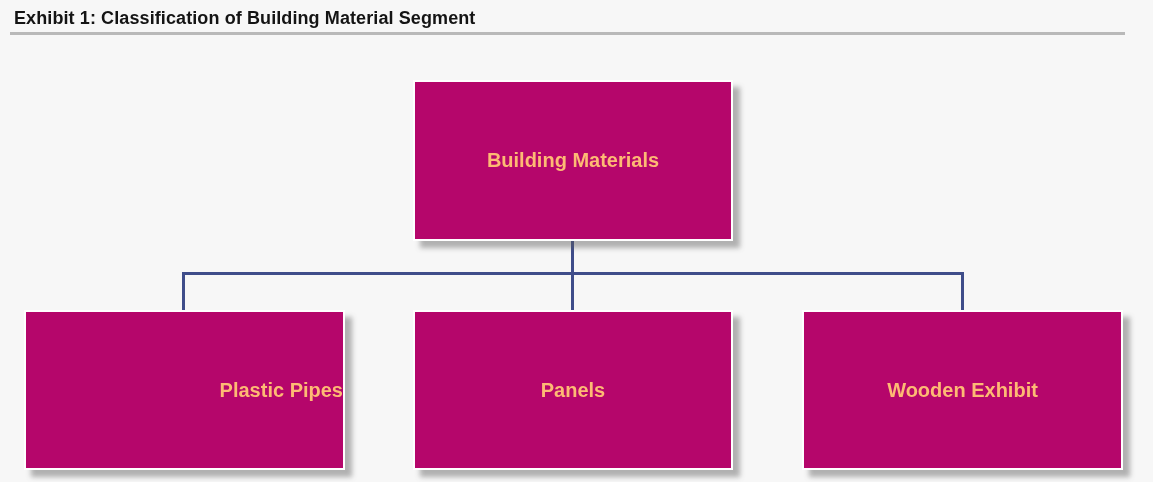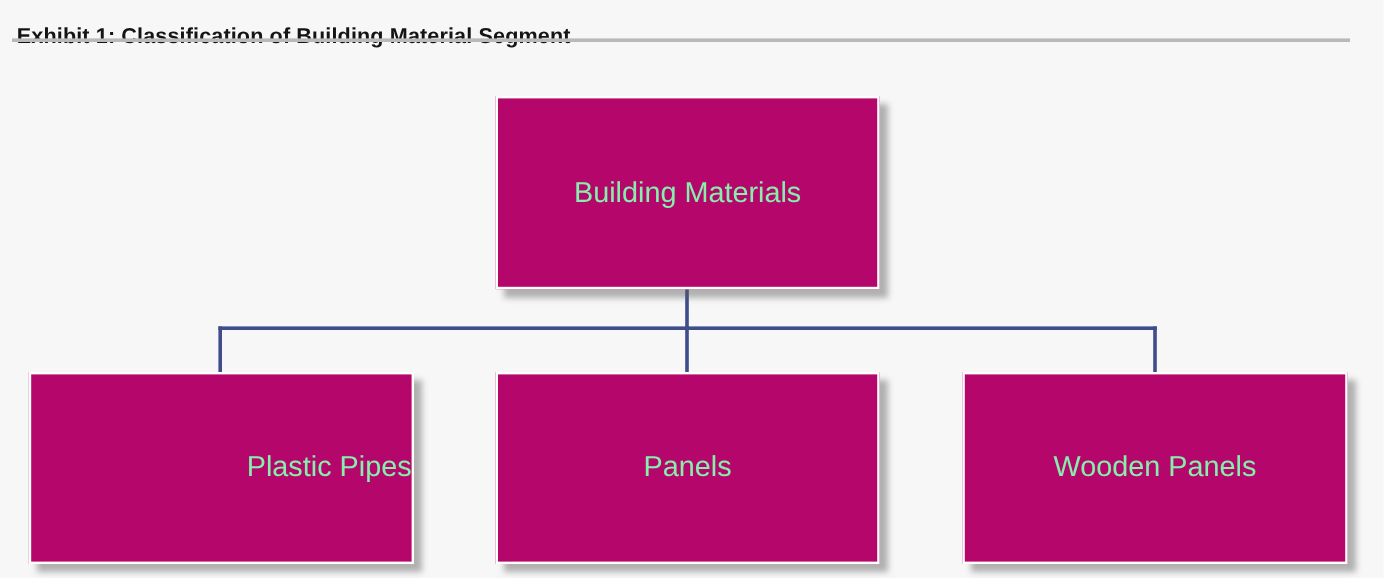"Exhibit 1: Classification of Building" .exhibit-title { top: 20px -> 8px }
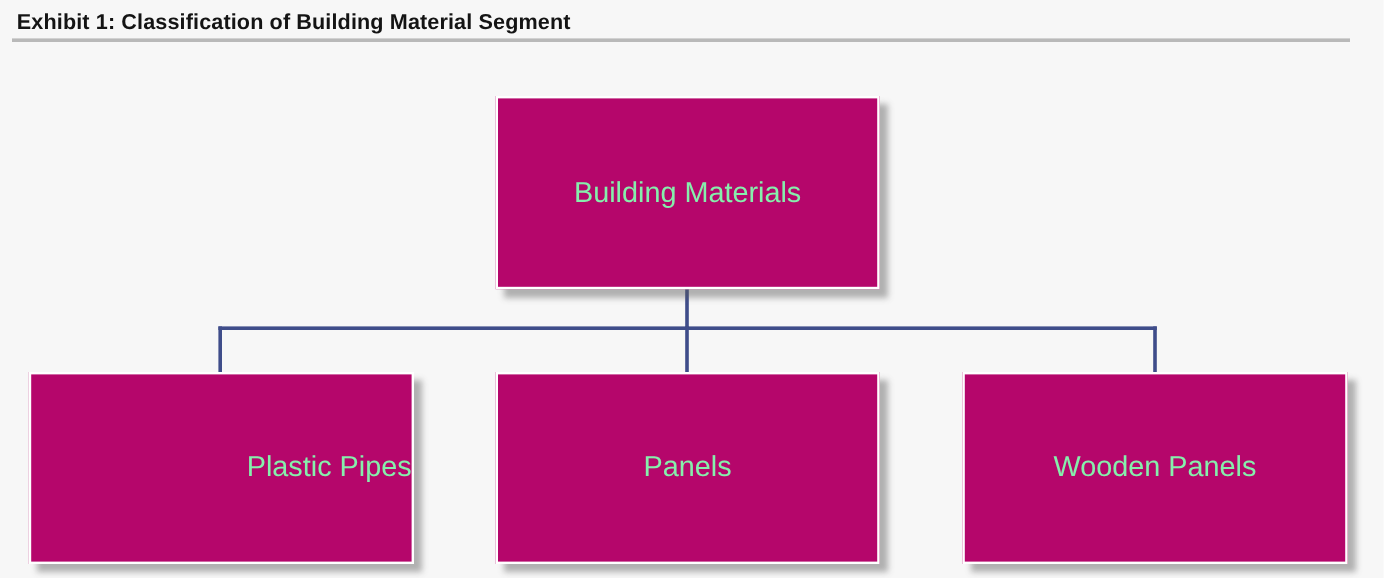"Building Materials" .node { color: #86efac -> #fdba74; font-size: 24px -> 20px; font-weight: normal -> bold }
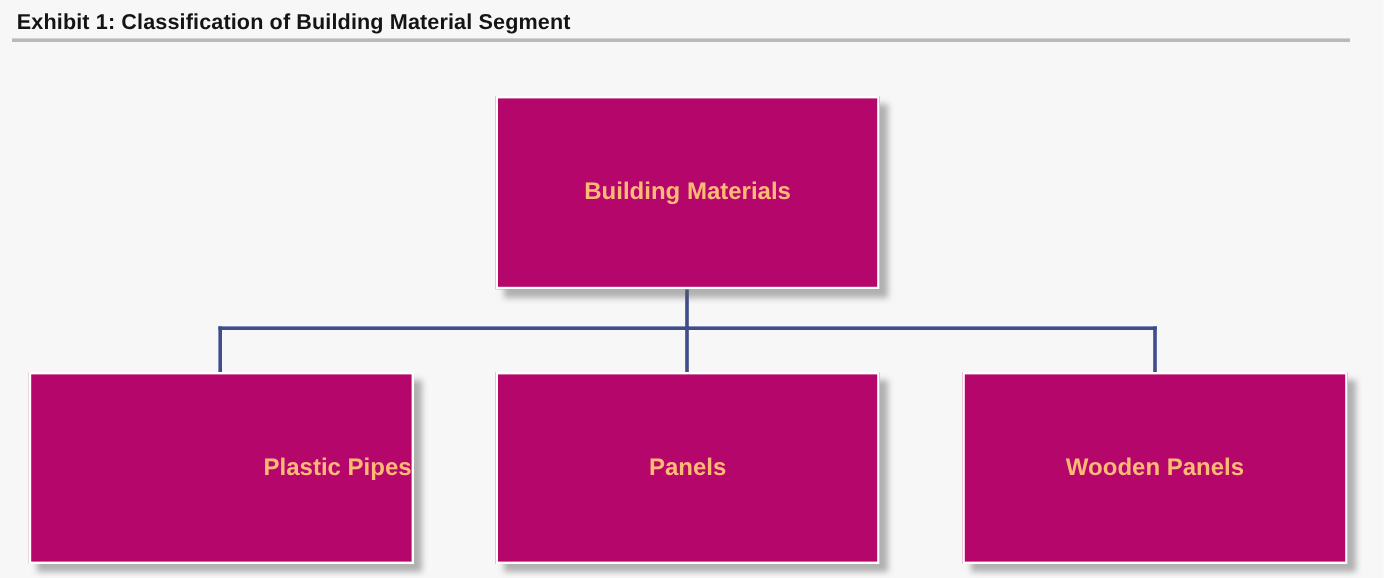"Wooden Panels" span { text: Panels -> Exhibit }
